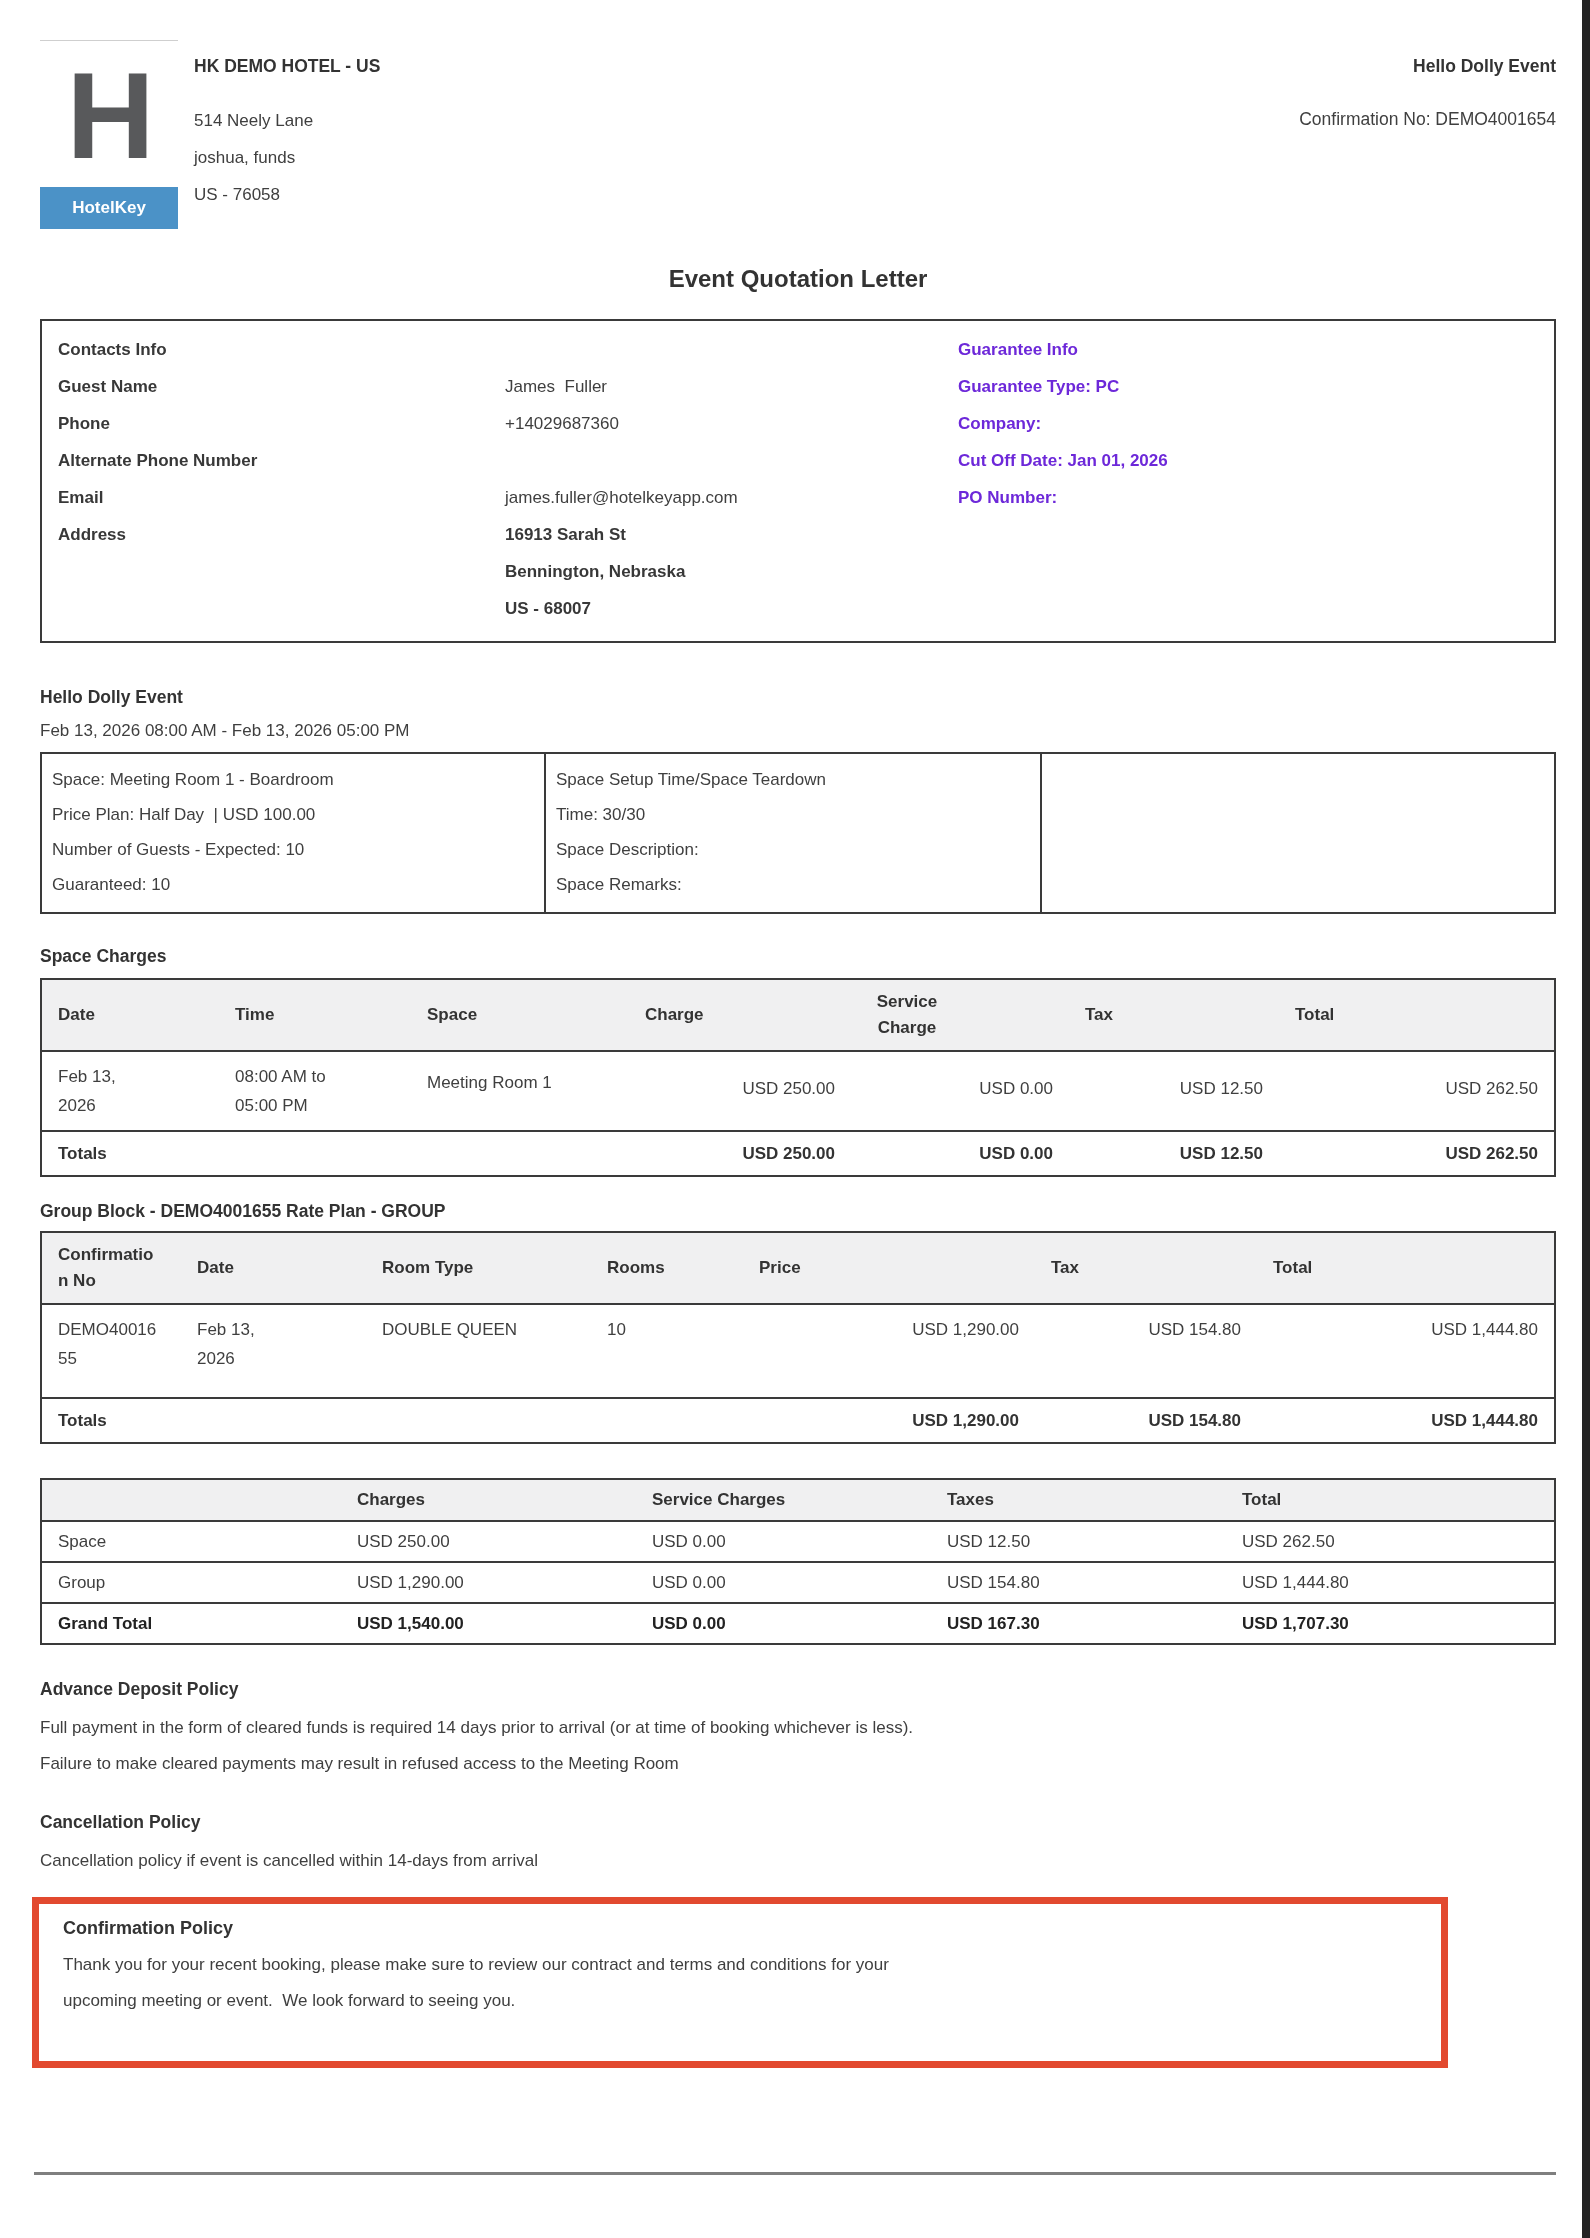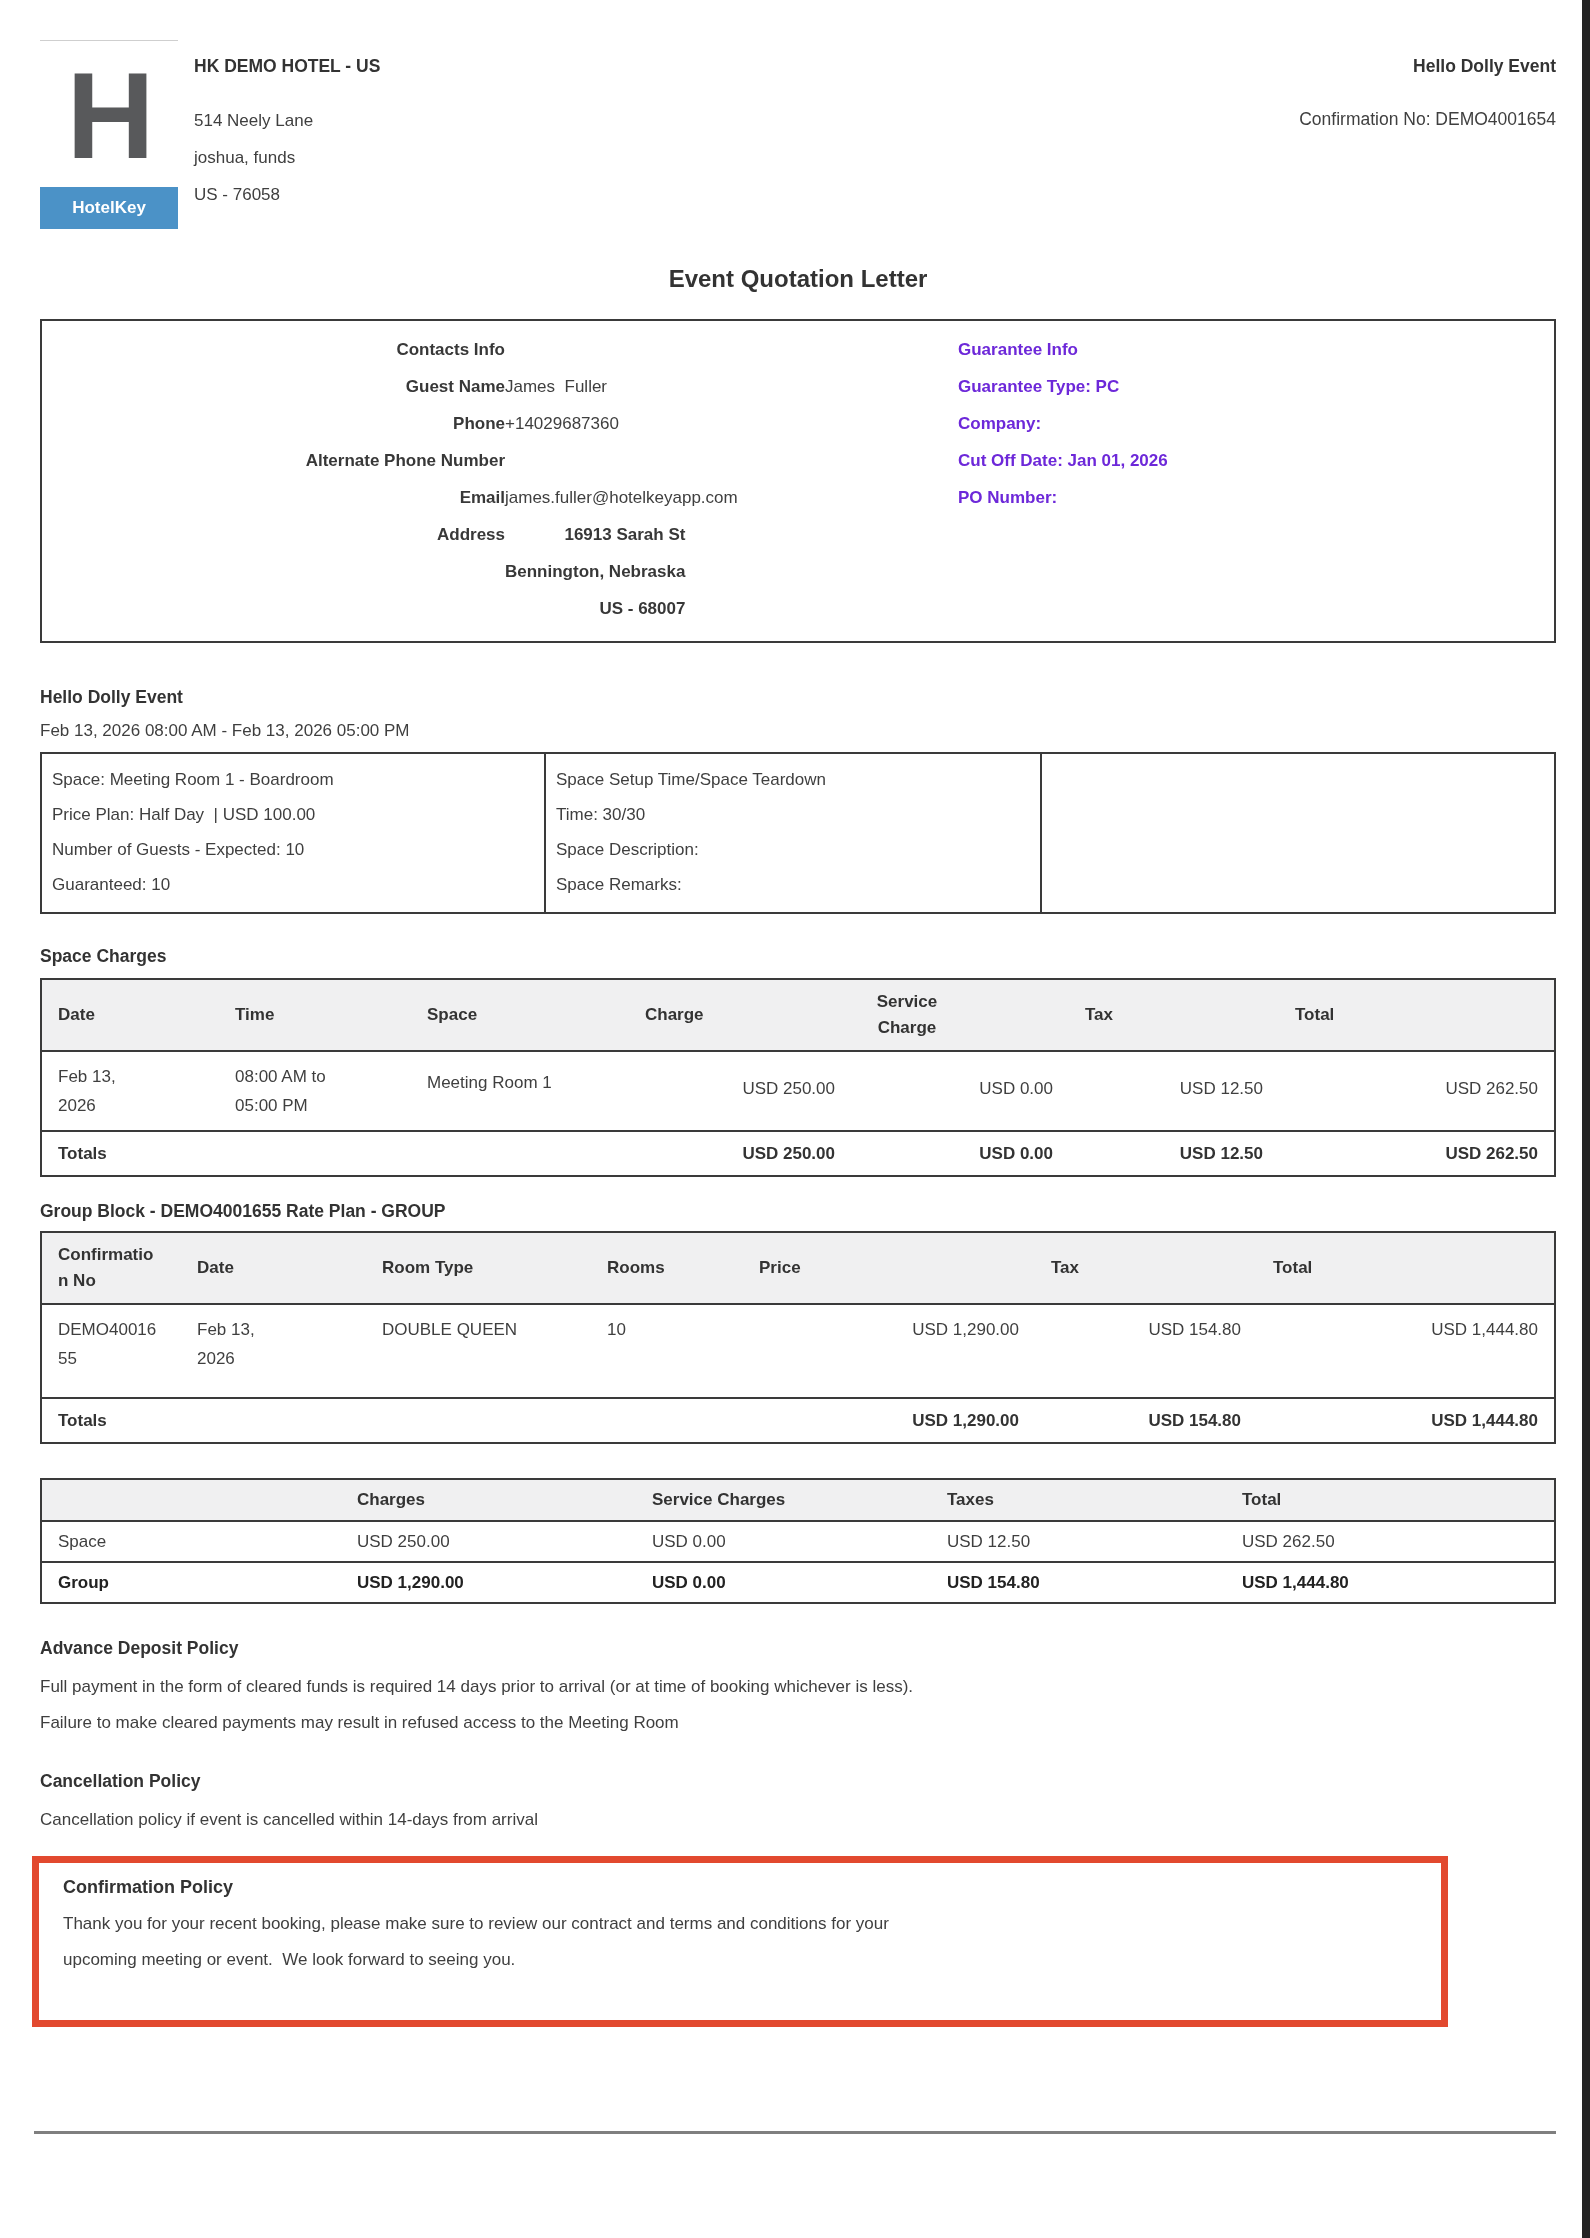"Contacts Info" .info-row { text-align: right -> none }
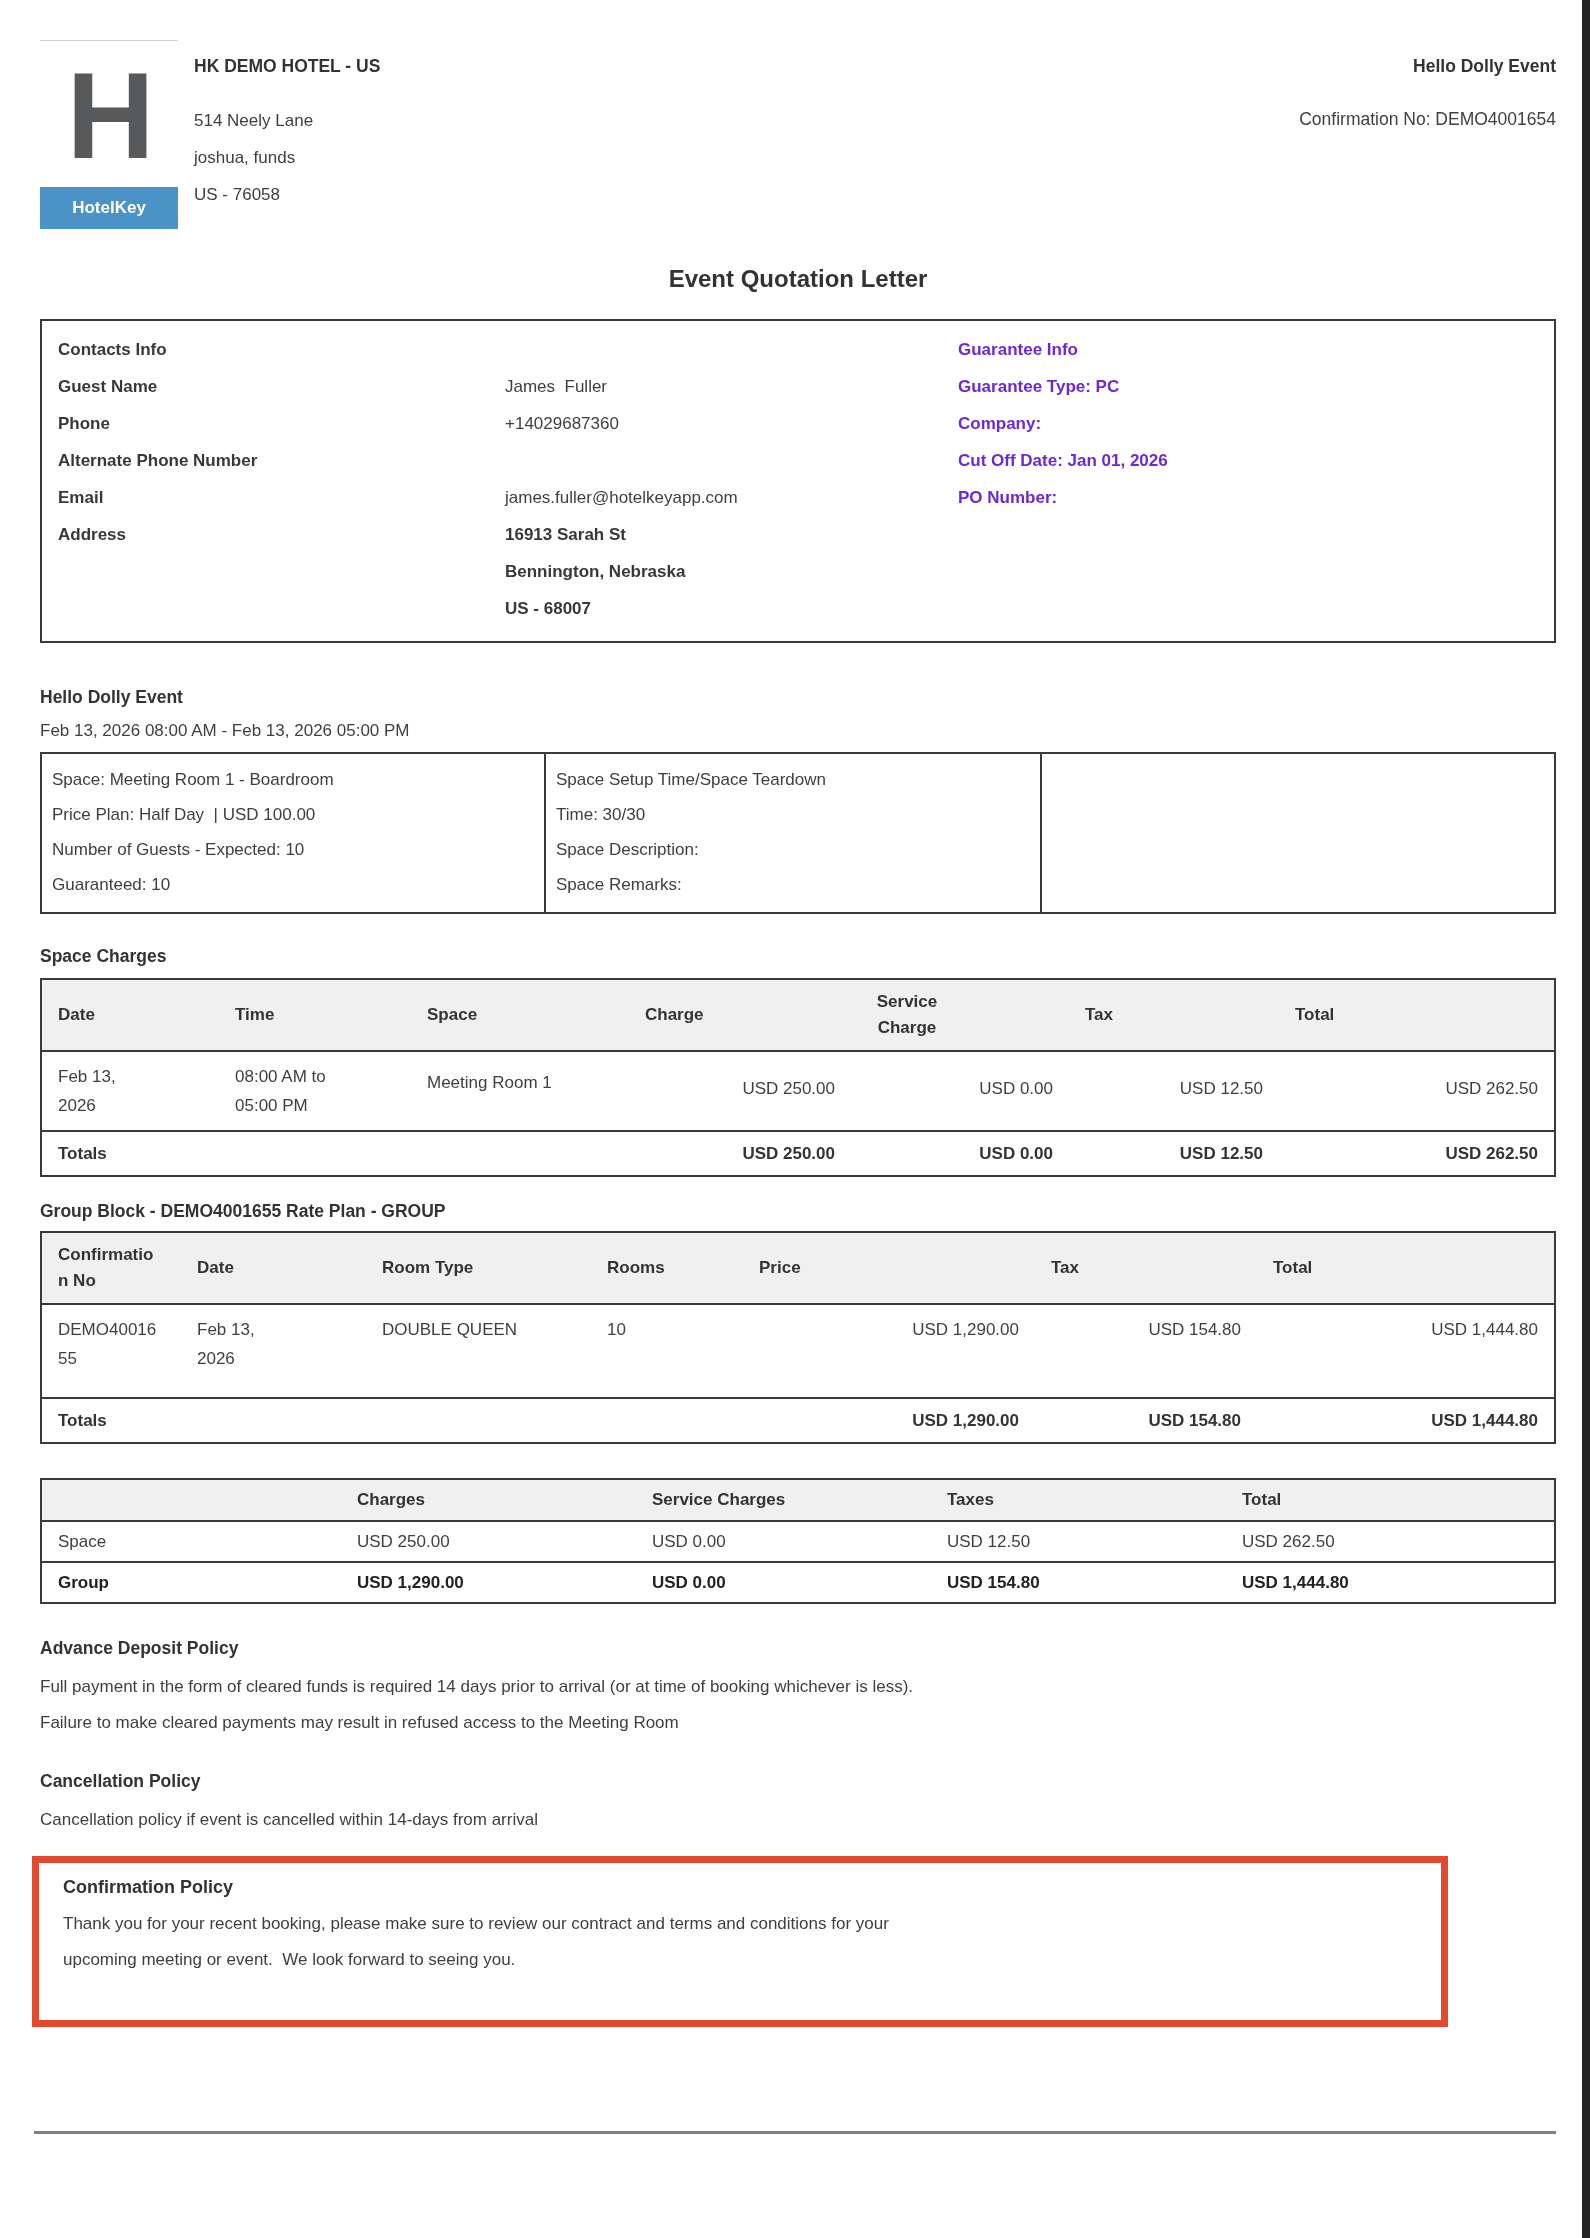"Grand Total" tr { html: none -> <tr> <td>Grand Total</td> <td>USD 1,540.00</td> <td>USD 0.00</td> <td>USD 167.30</td> <td>USD 1,707.30</td> </tr> }
